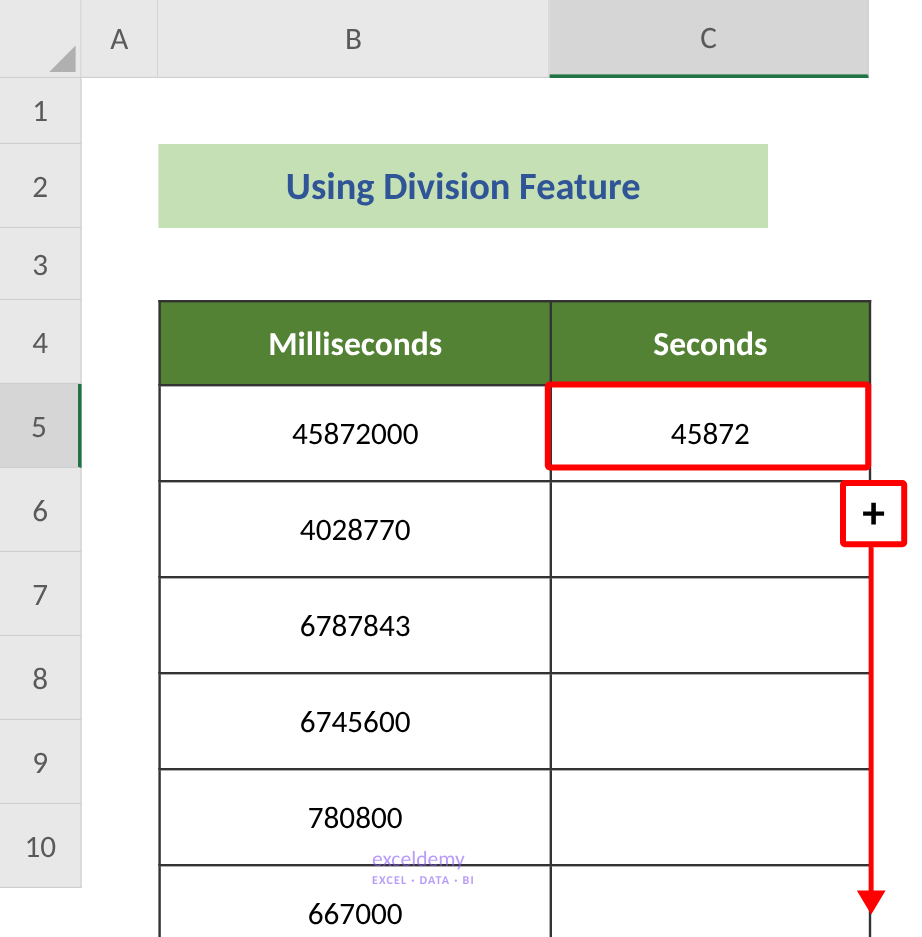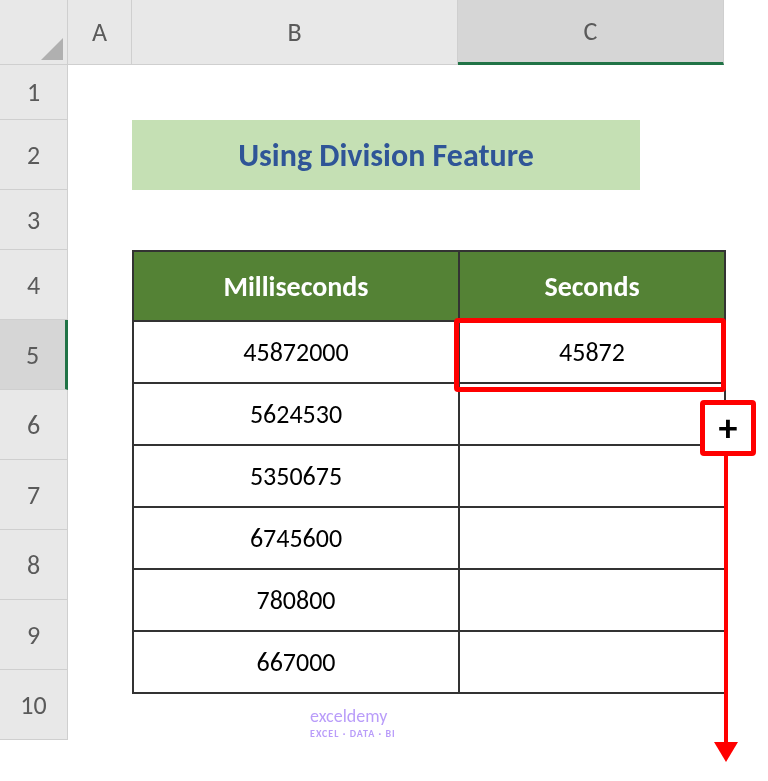"45872000" .td-cell { height: 62px -> 80px }
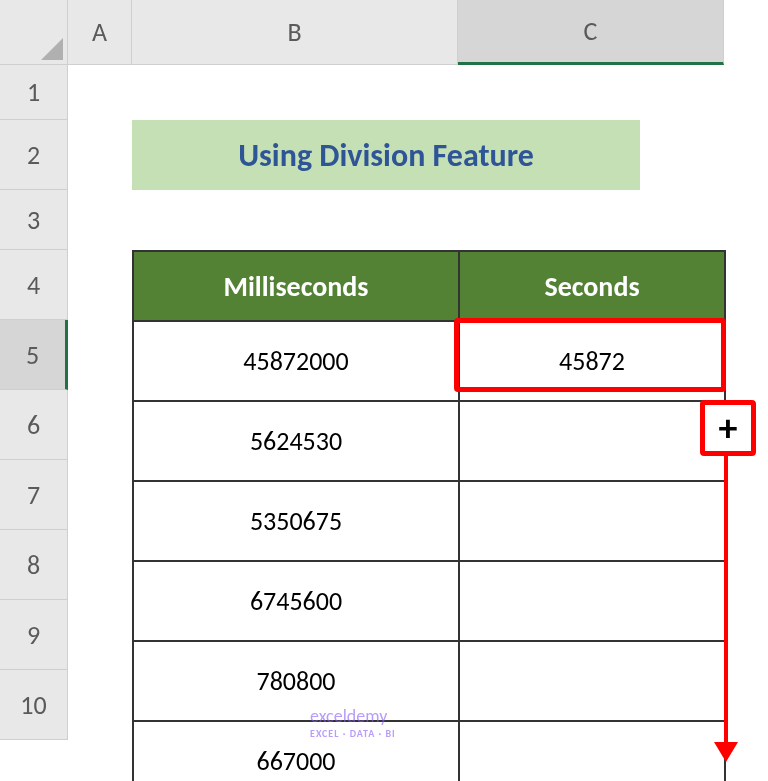"5624530" td.td-cell { text: 5624530 -> 4028770 }
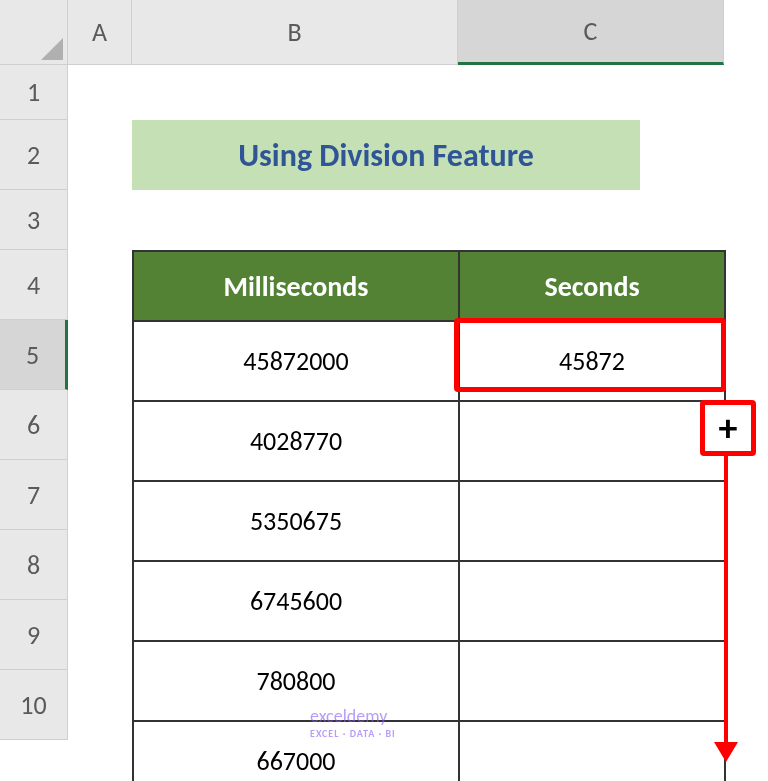"5350675" td.td-cell { text: 5350675 -> 6787843 }
